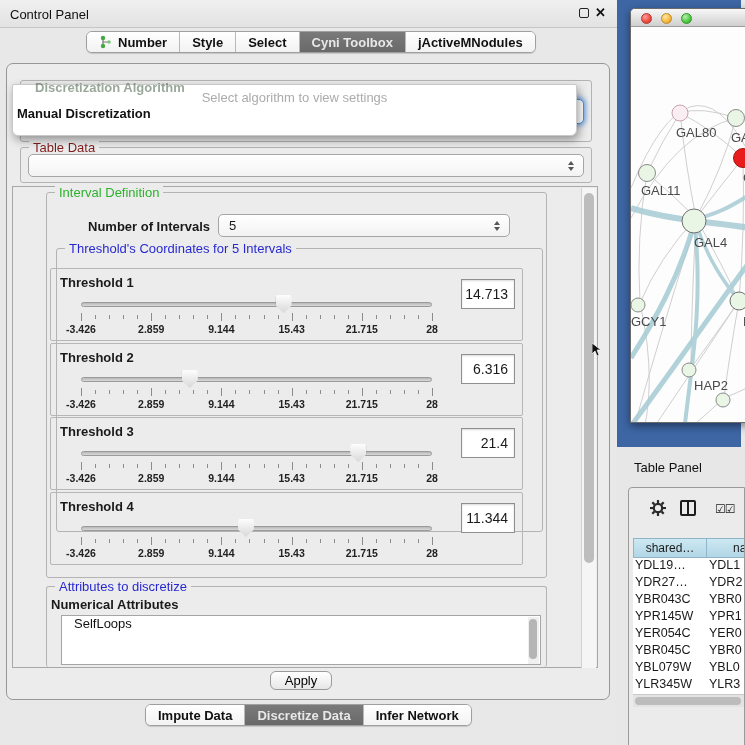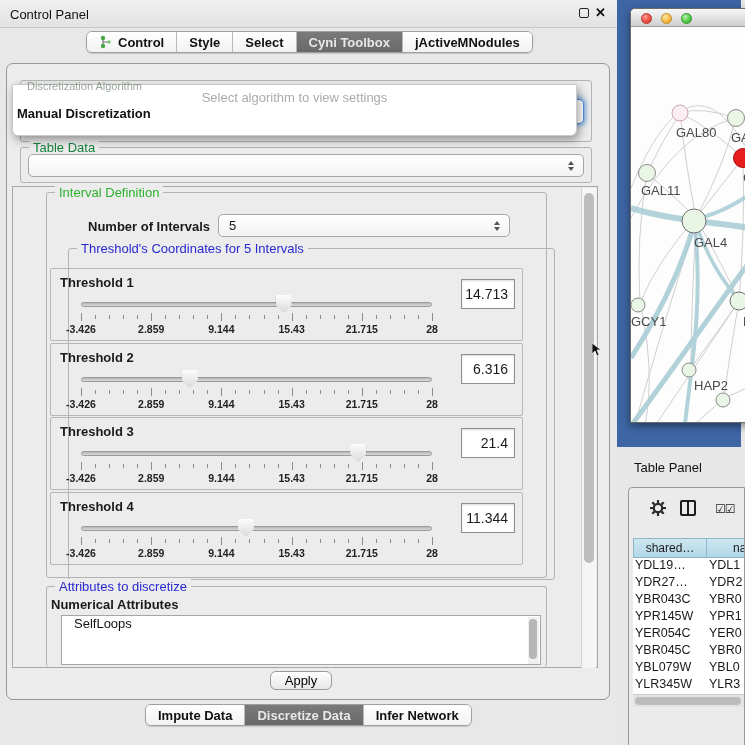"Control" span { text: Control -> Number }
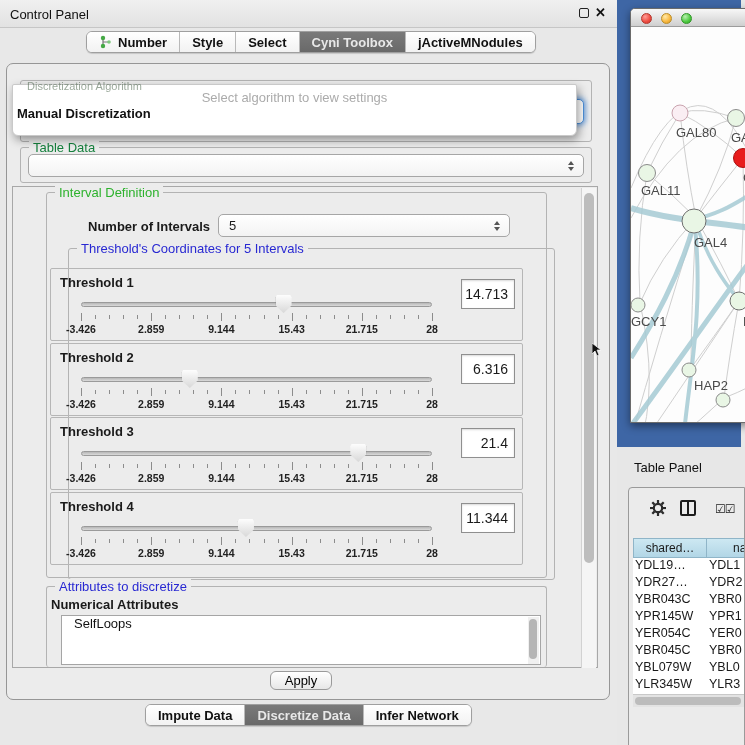"Discretization Algorithm" .popup .ghost { font-size: 11px -> 13px; font-weight: none -> bold; left: 14px -> 22px }
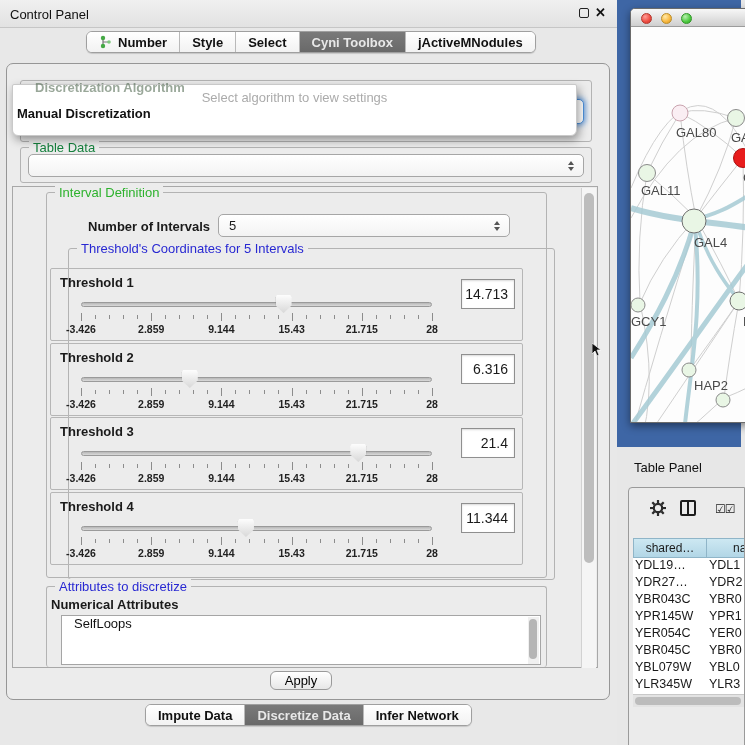"Table Data" .lbl-dark { color: #15803d -> #7f1d1d }
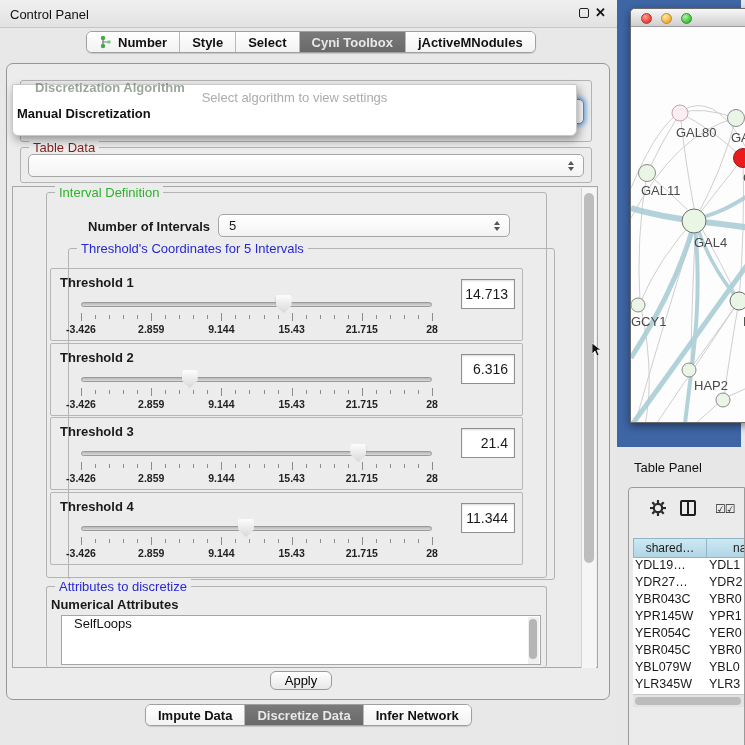"Threshold's Coordinates for 5 Intervals" div.group { height: 332px -> 284px; margin-left: 12px -> none }
